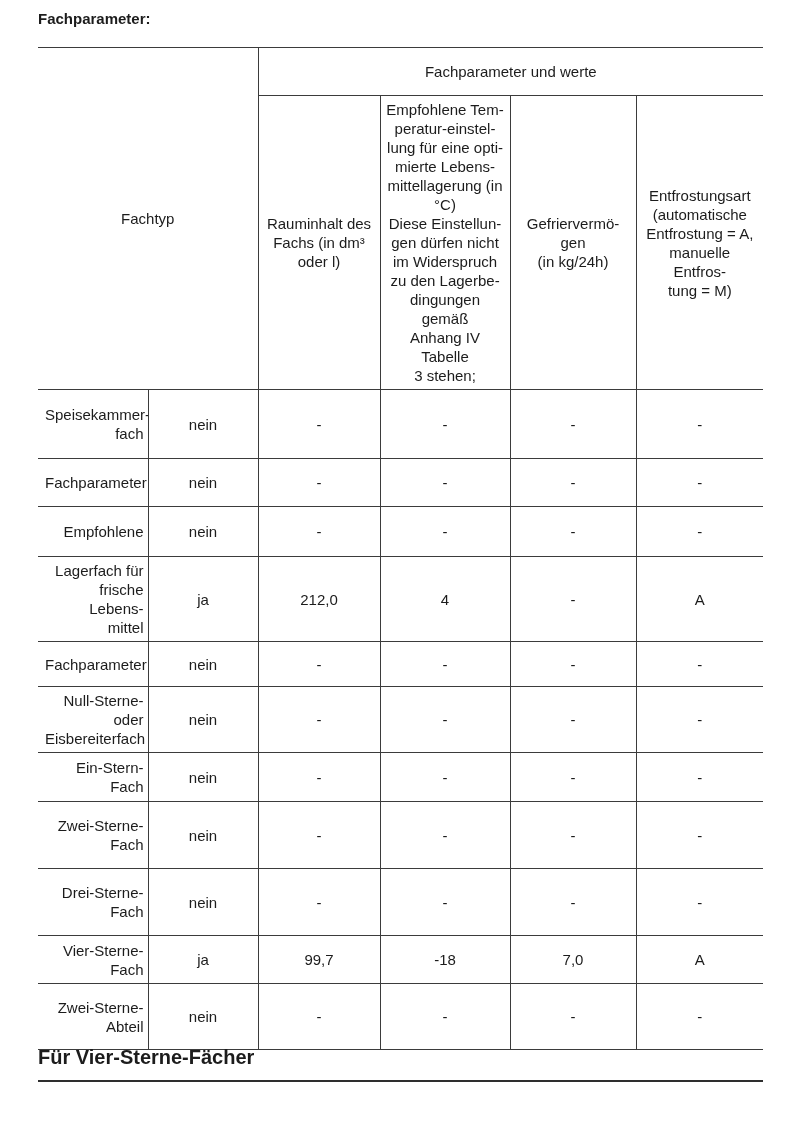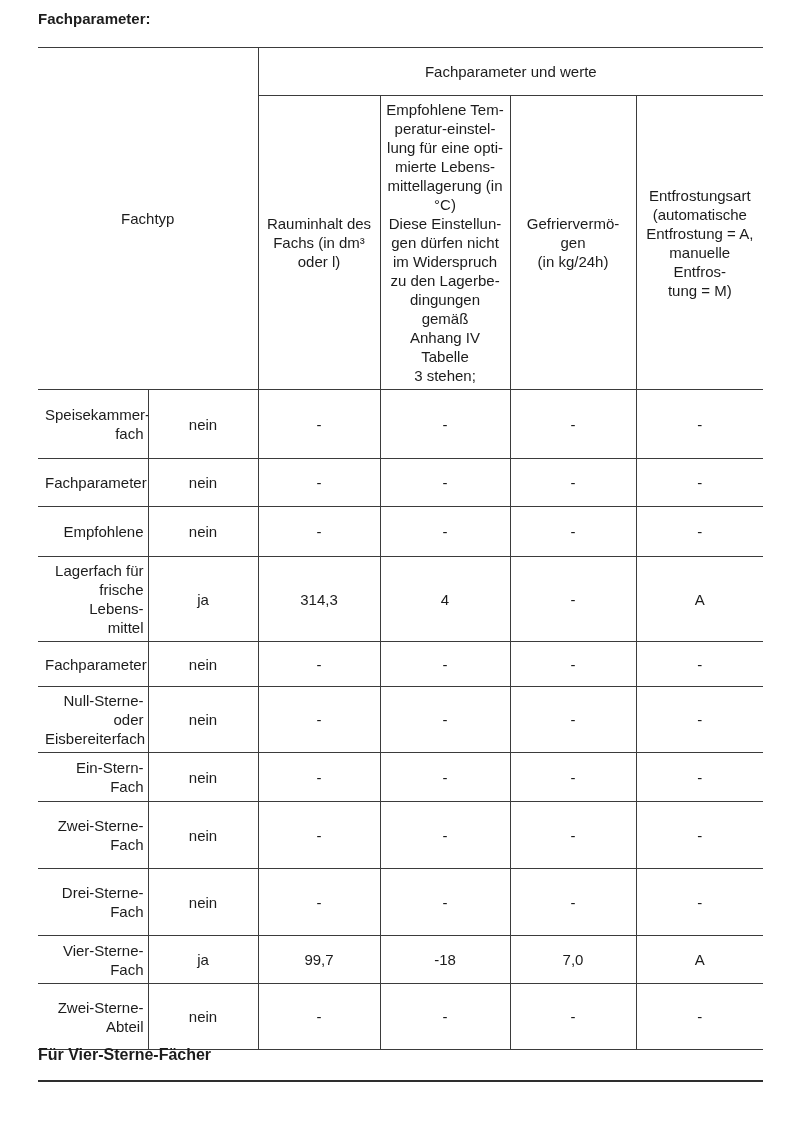"314,3" td.vl { text: 314,3 -> 212,0 }
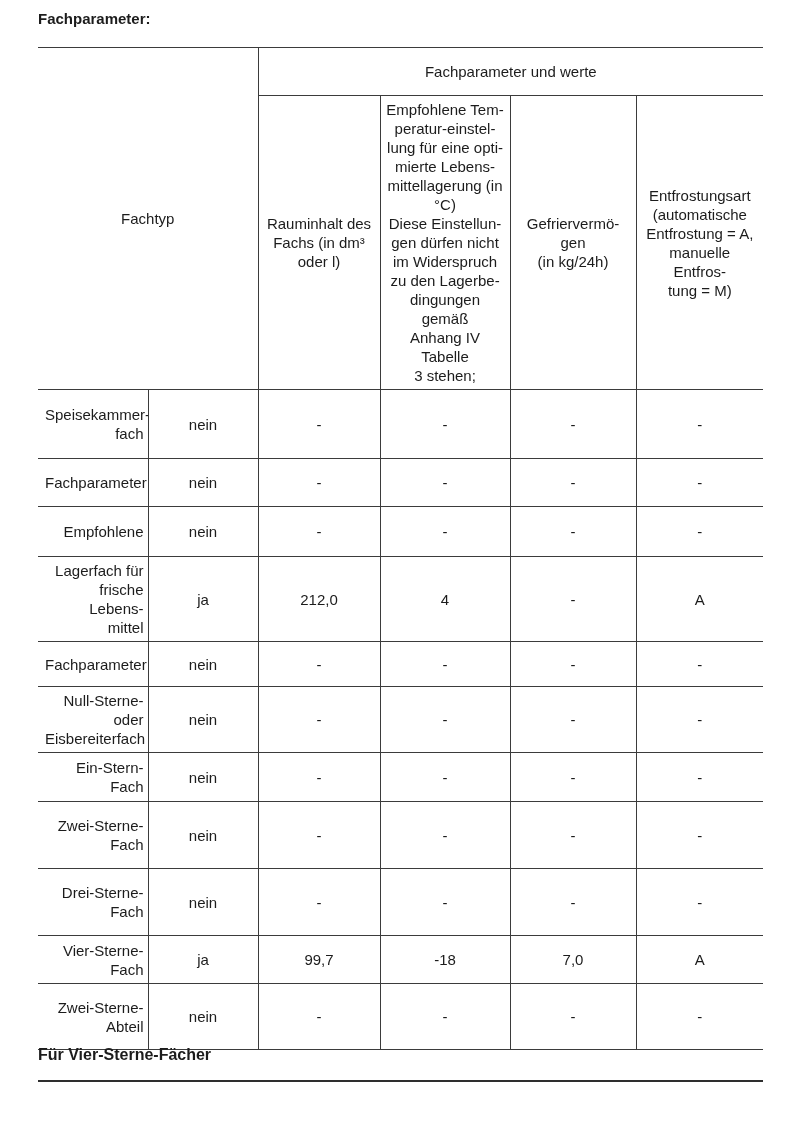"Für Vier-Sterne-Fächer" .section-footer { font-size: 16px -> 20px }
